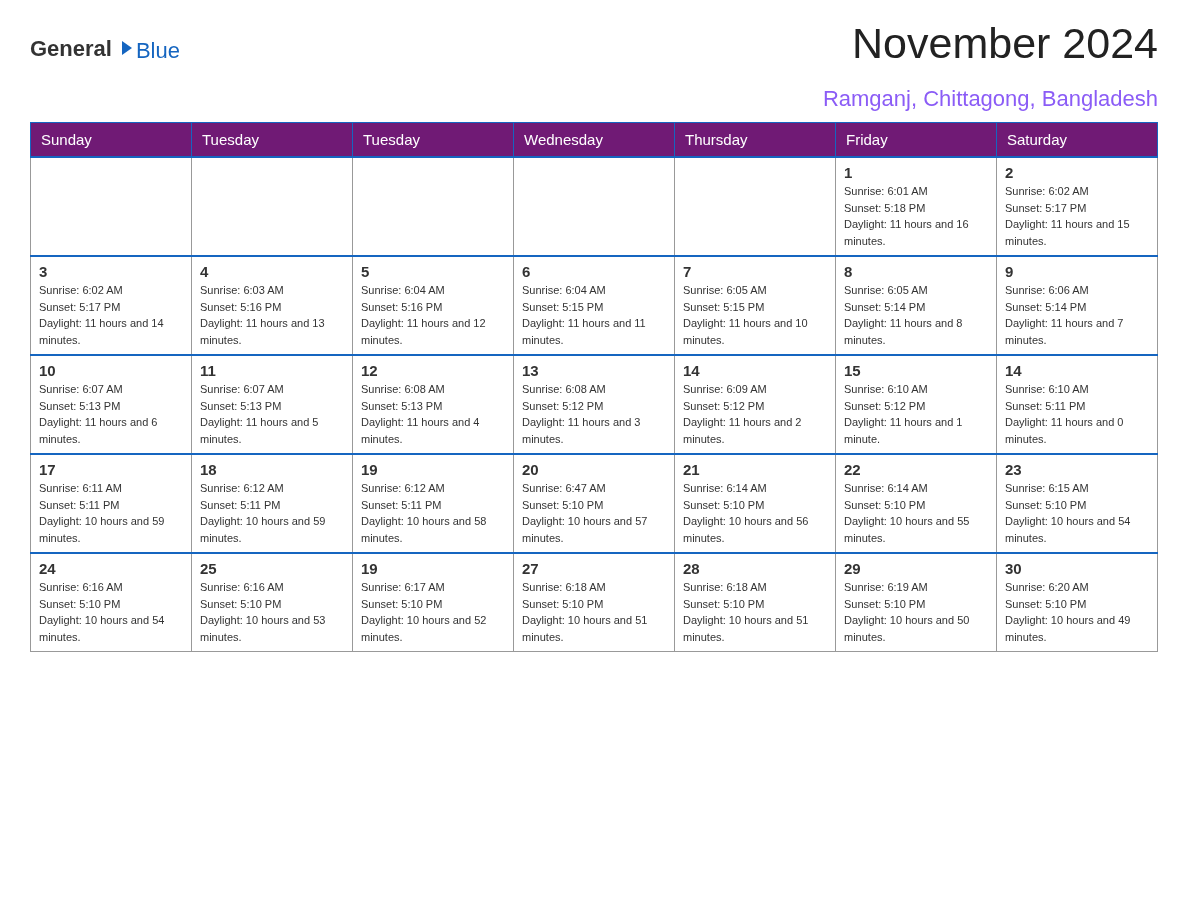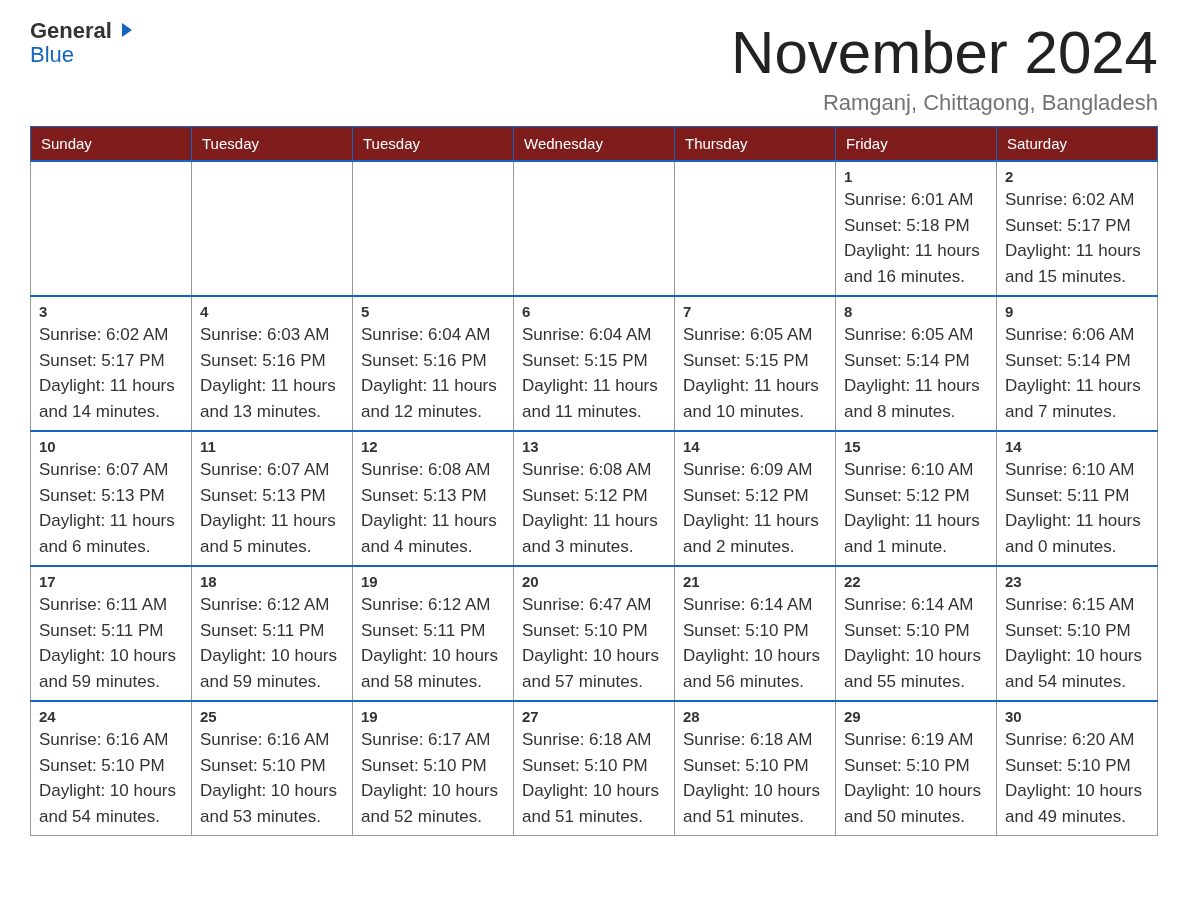"General" .logo { flex-direction: column -> row; margin-top: none -> 18px }
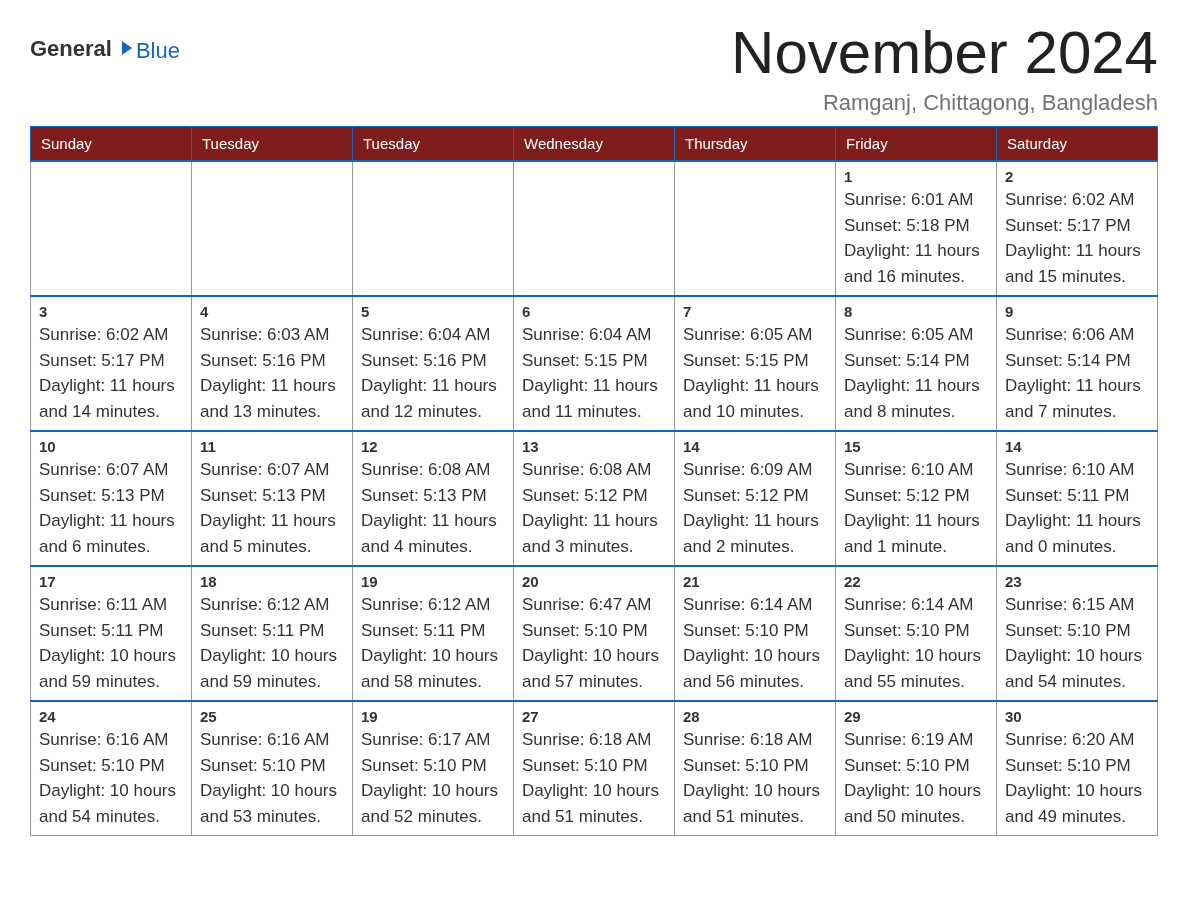"November 2024" .month-title { font-size: 60px -> 43px }
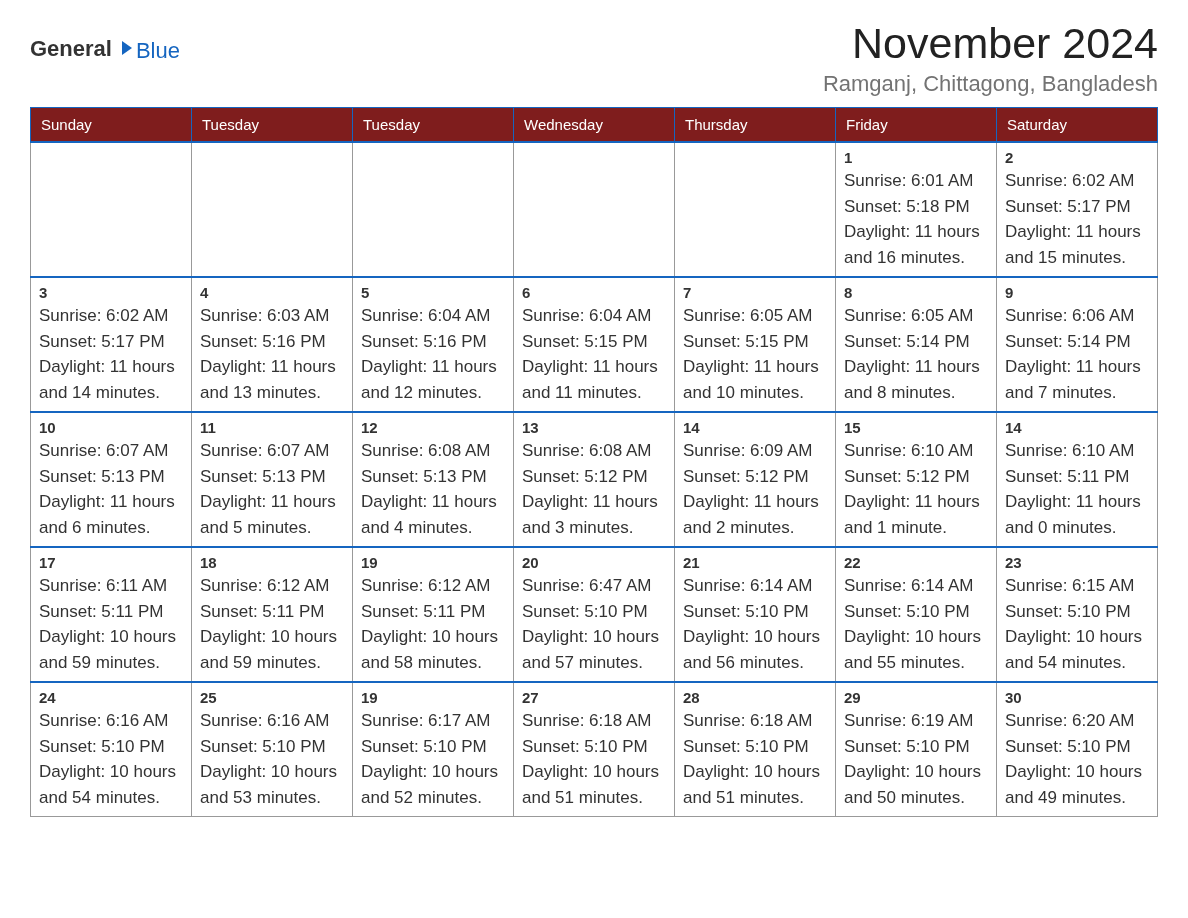"Ramganj, Chittagong, Bangladesh" .location-title { color: #737373 -> #8b5cf6; margin-top: 4px -> 19px }
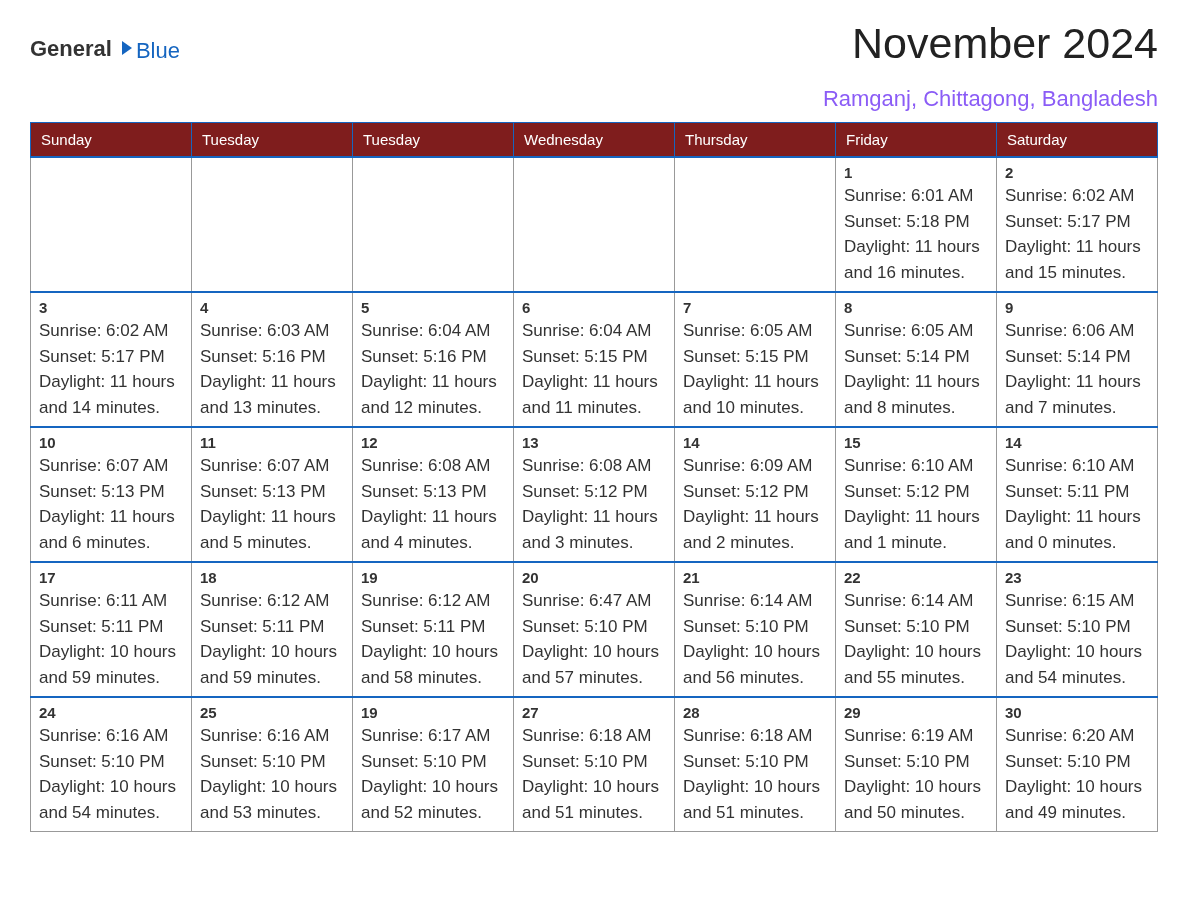"Sunday" .calendar-table th { background-color: #7f1d1d -> #701a75 }
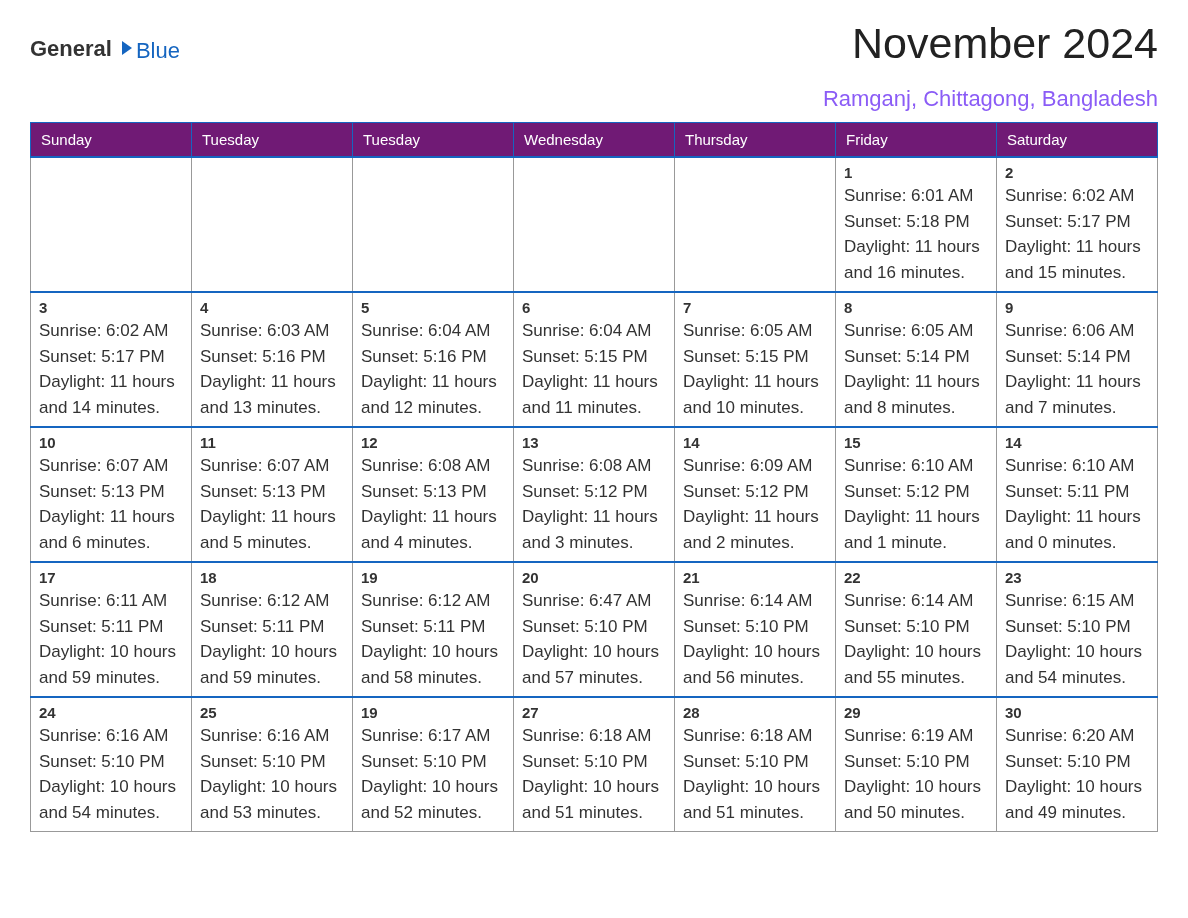"Sunrise: 6:01 AM" .day-info { font-size: 17px -> 11px }
